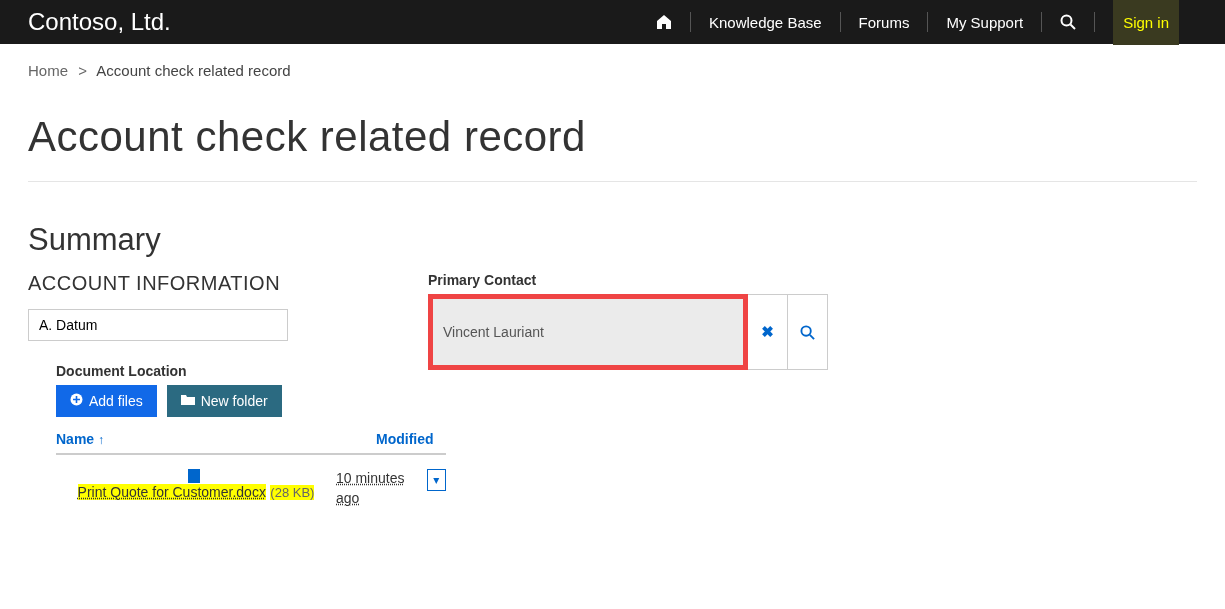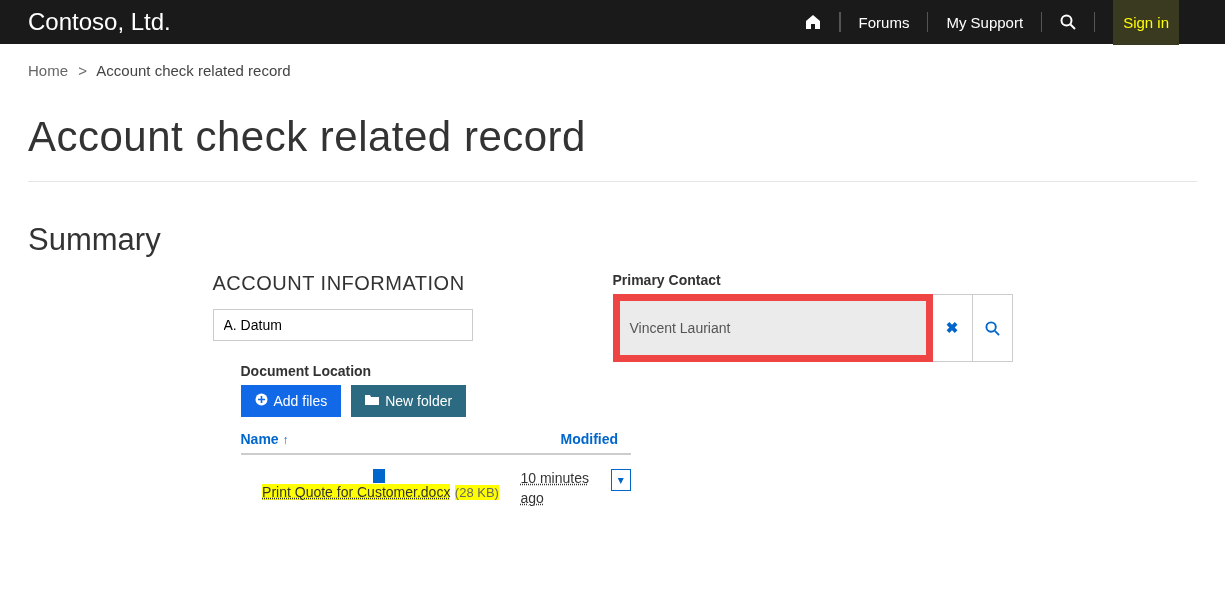"Knowledge Base" div.nav-item { html: none -> <div>Knowledge Base</div> }
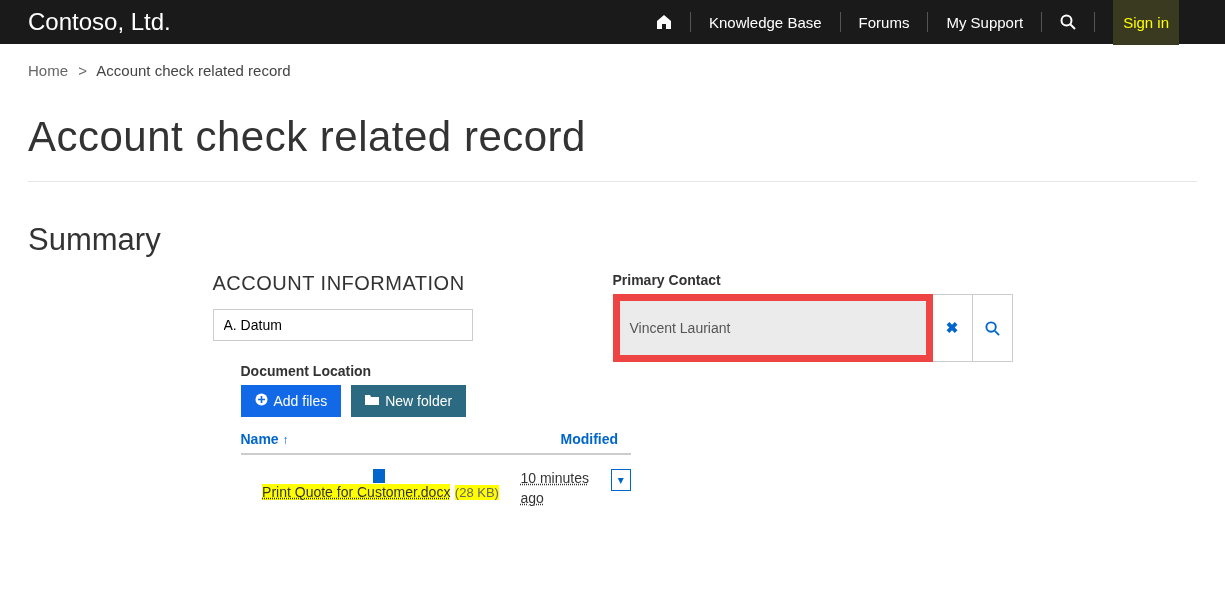"ACCOUNT INFORMATION" .two-col { justify-content: center -> none }
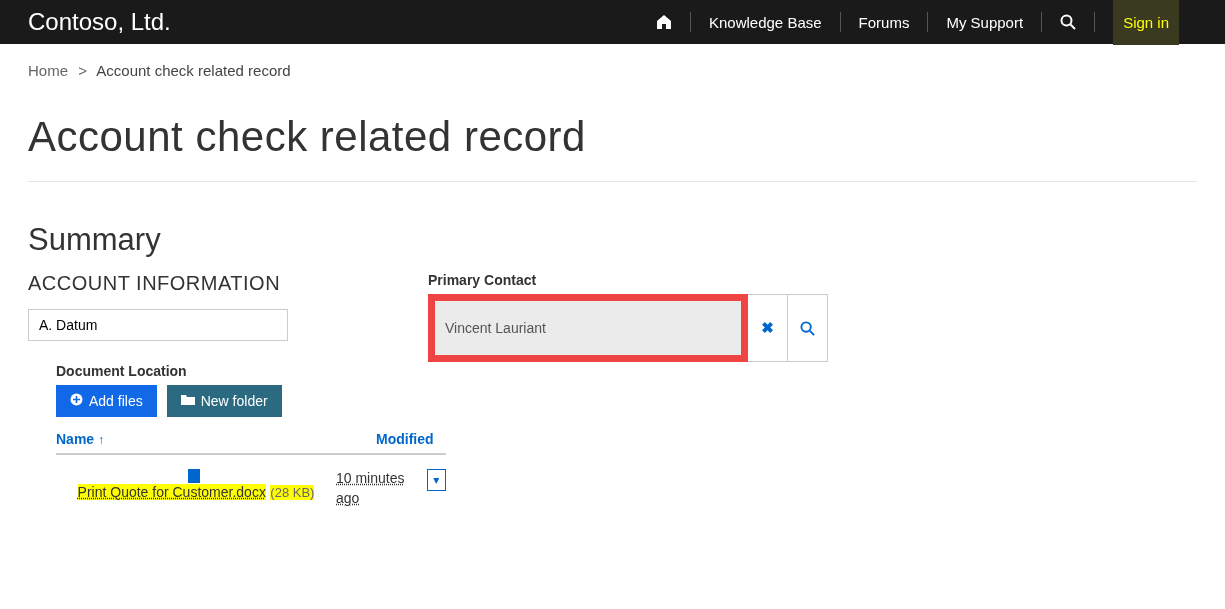"Vincent Lauriant" .lookup-display { border: 7px solid #ef4444 -> 5px solid #ef4444; padding: 19px 10px -> 25px 10px }
